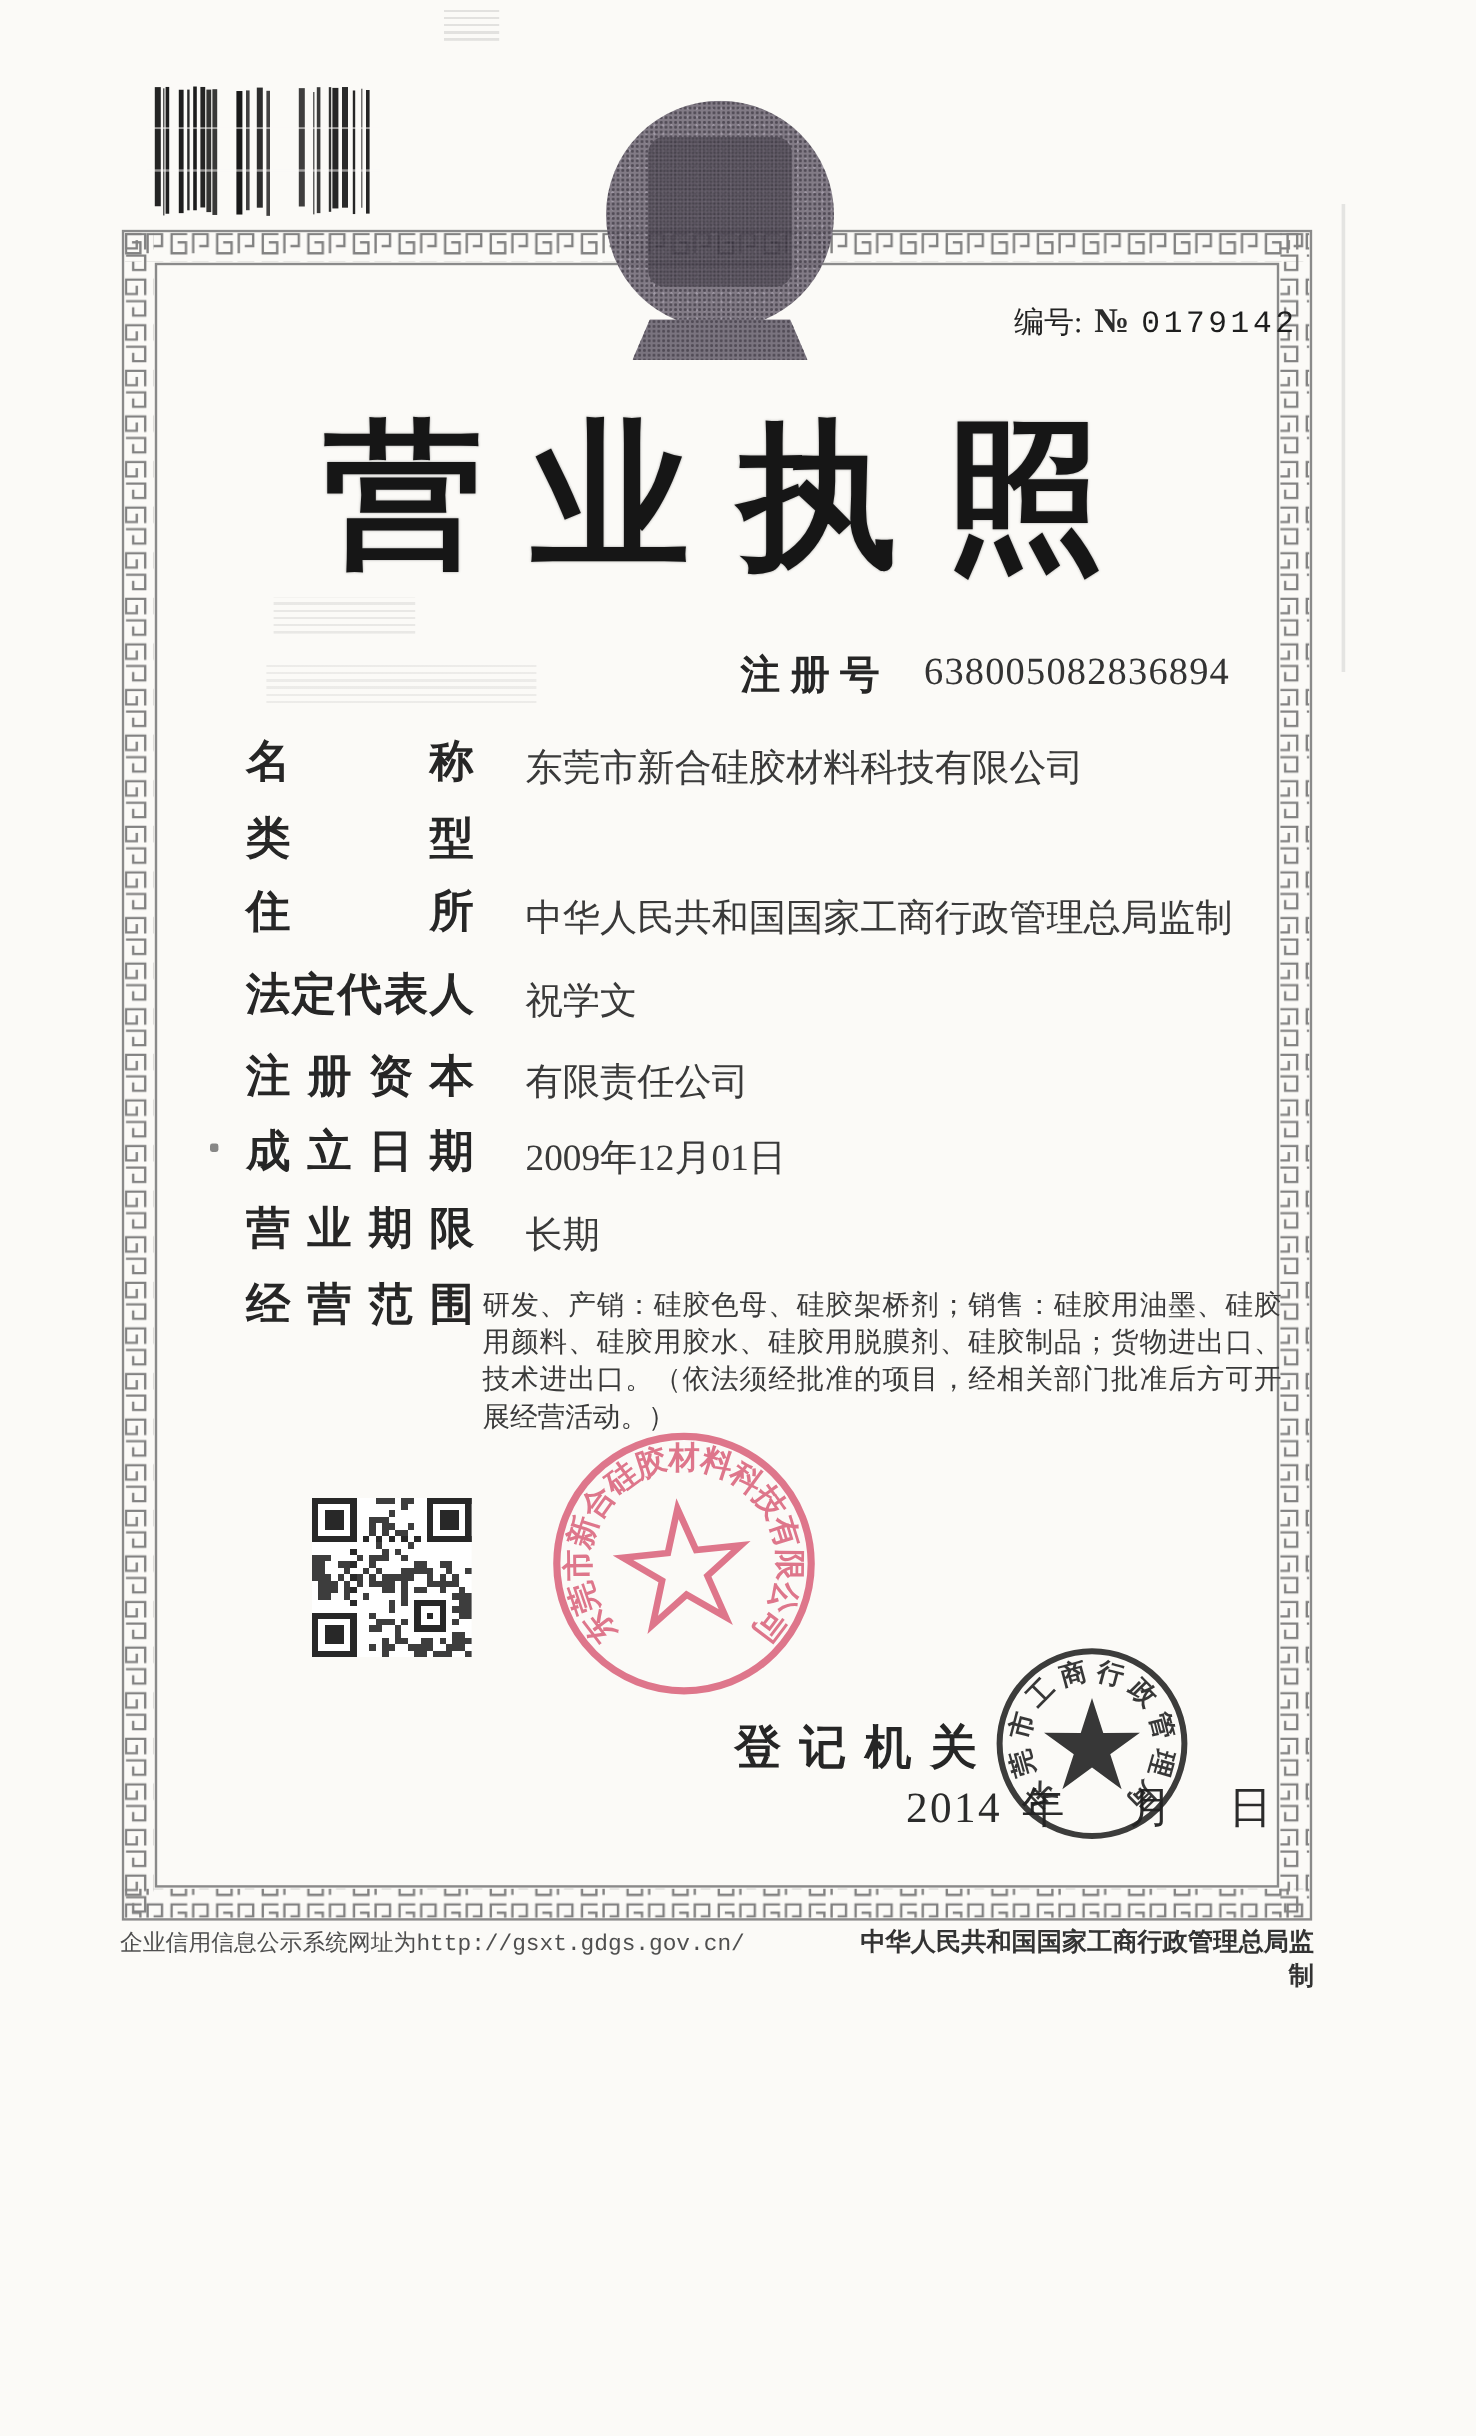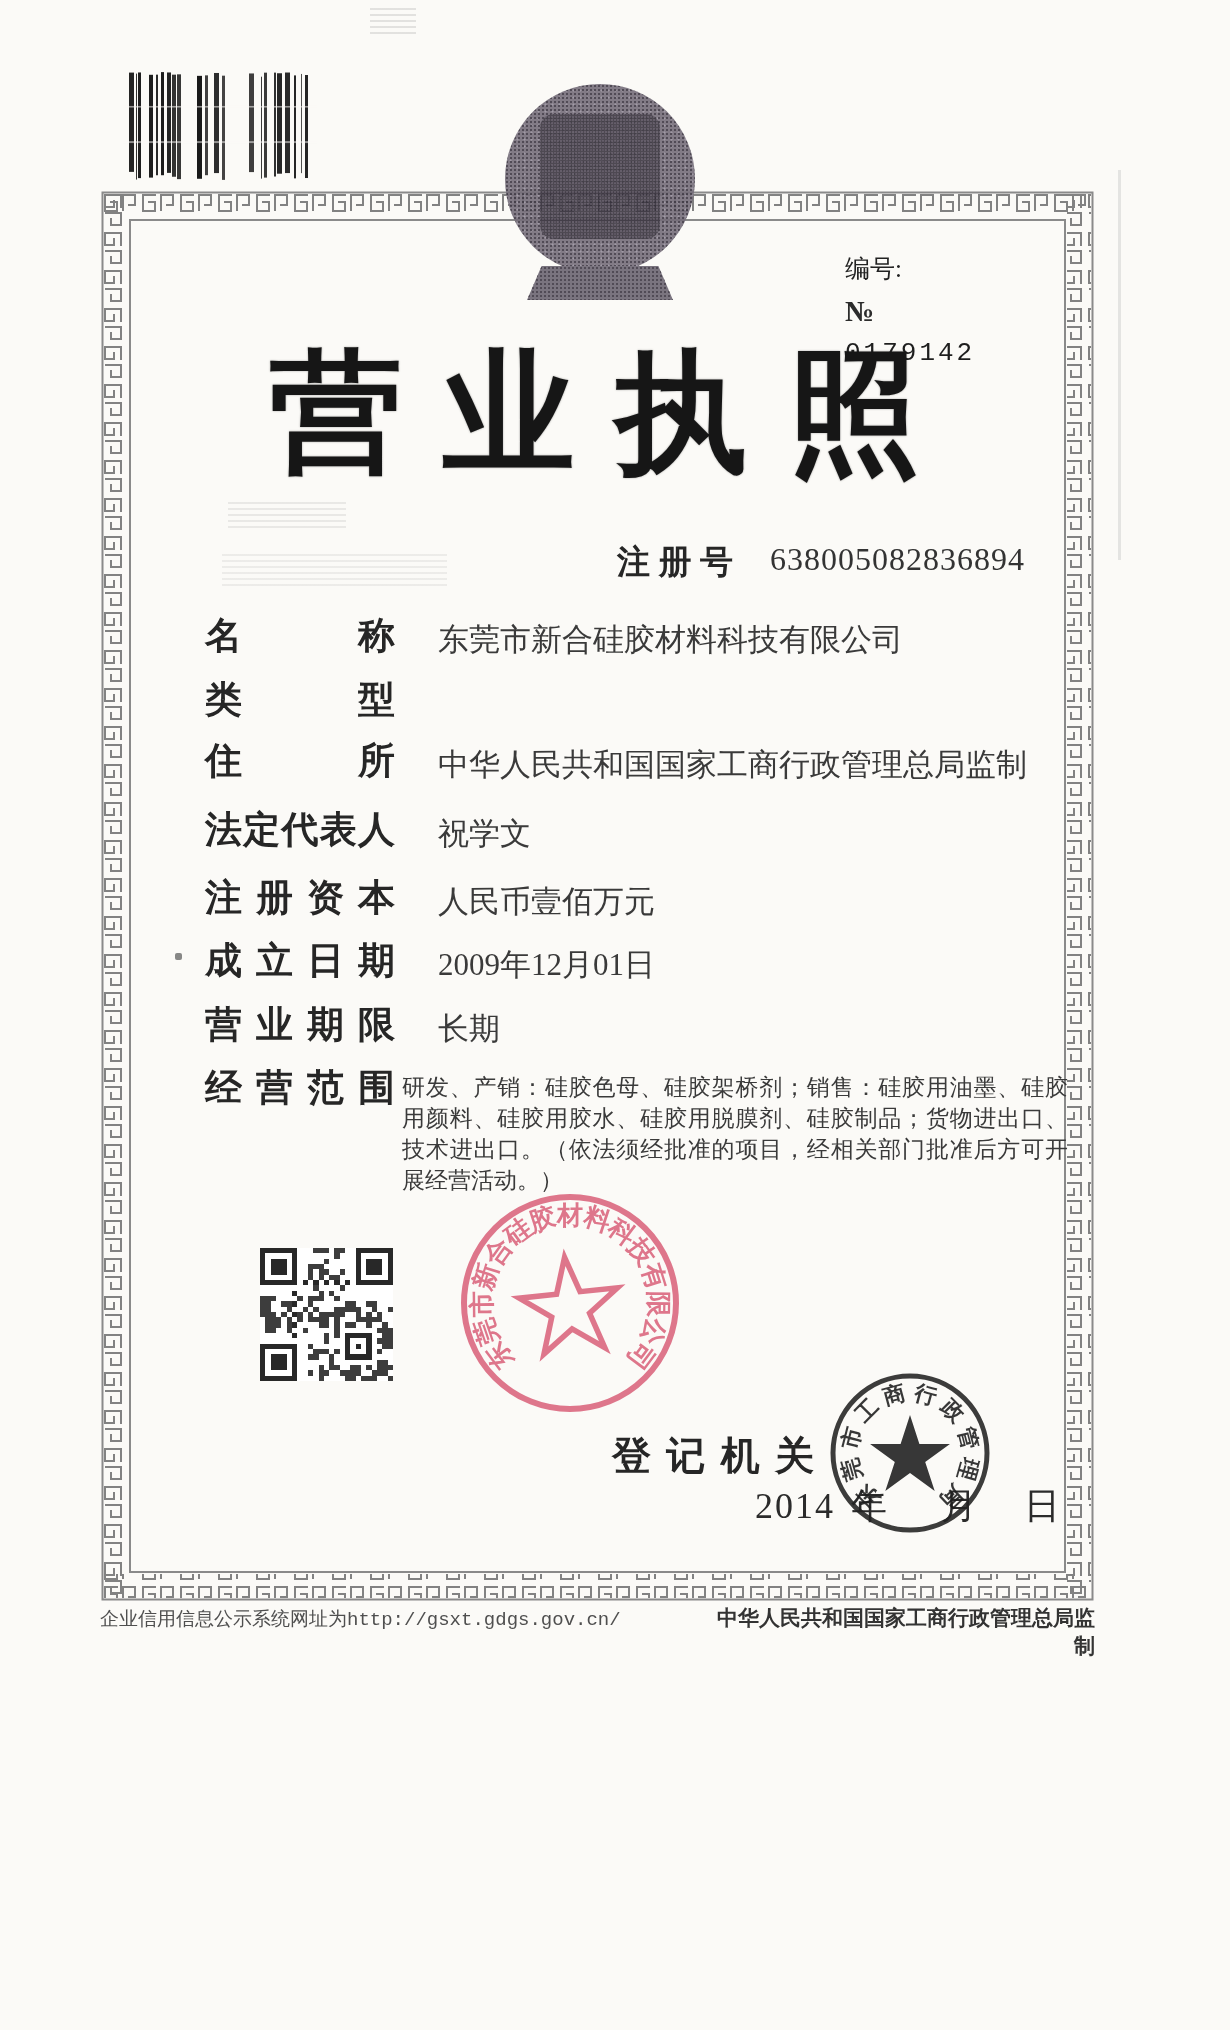"编号:" .serial { flex-direction: column -> none }
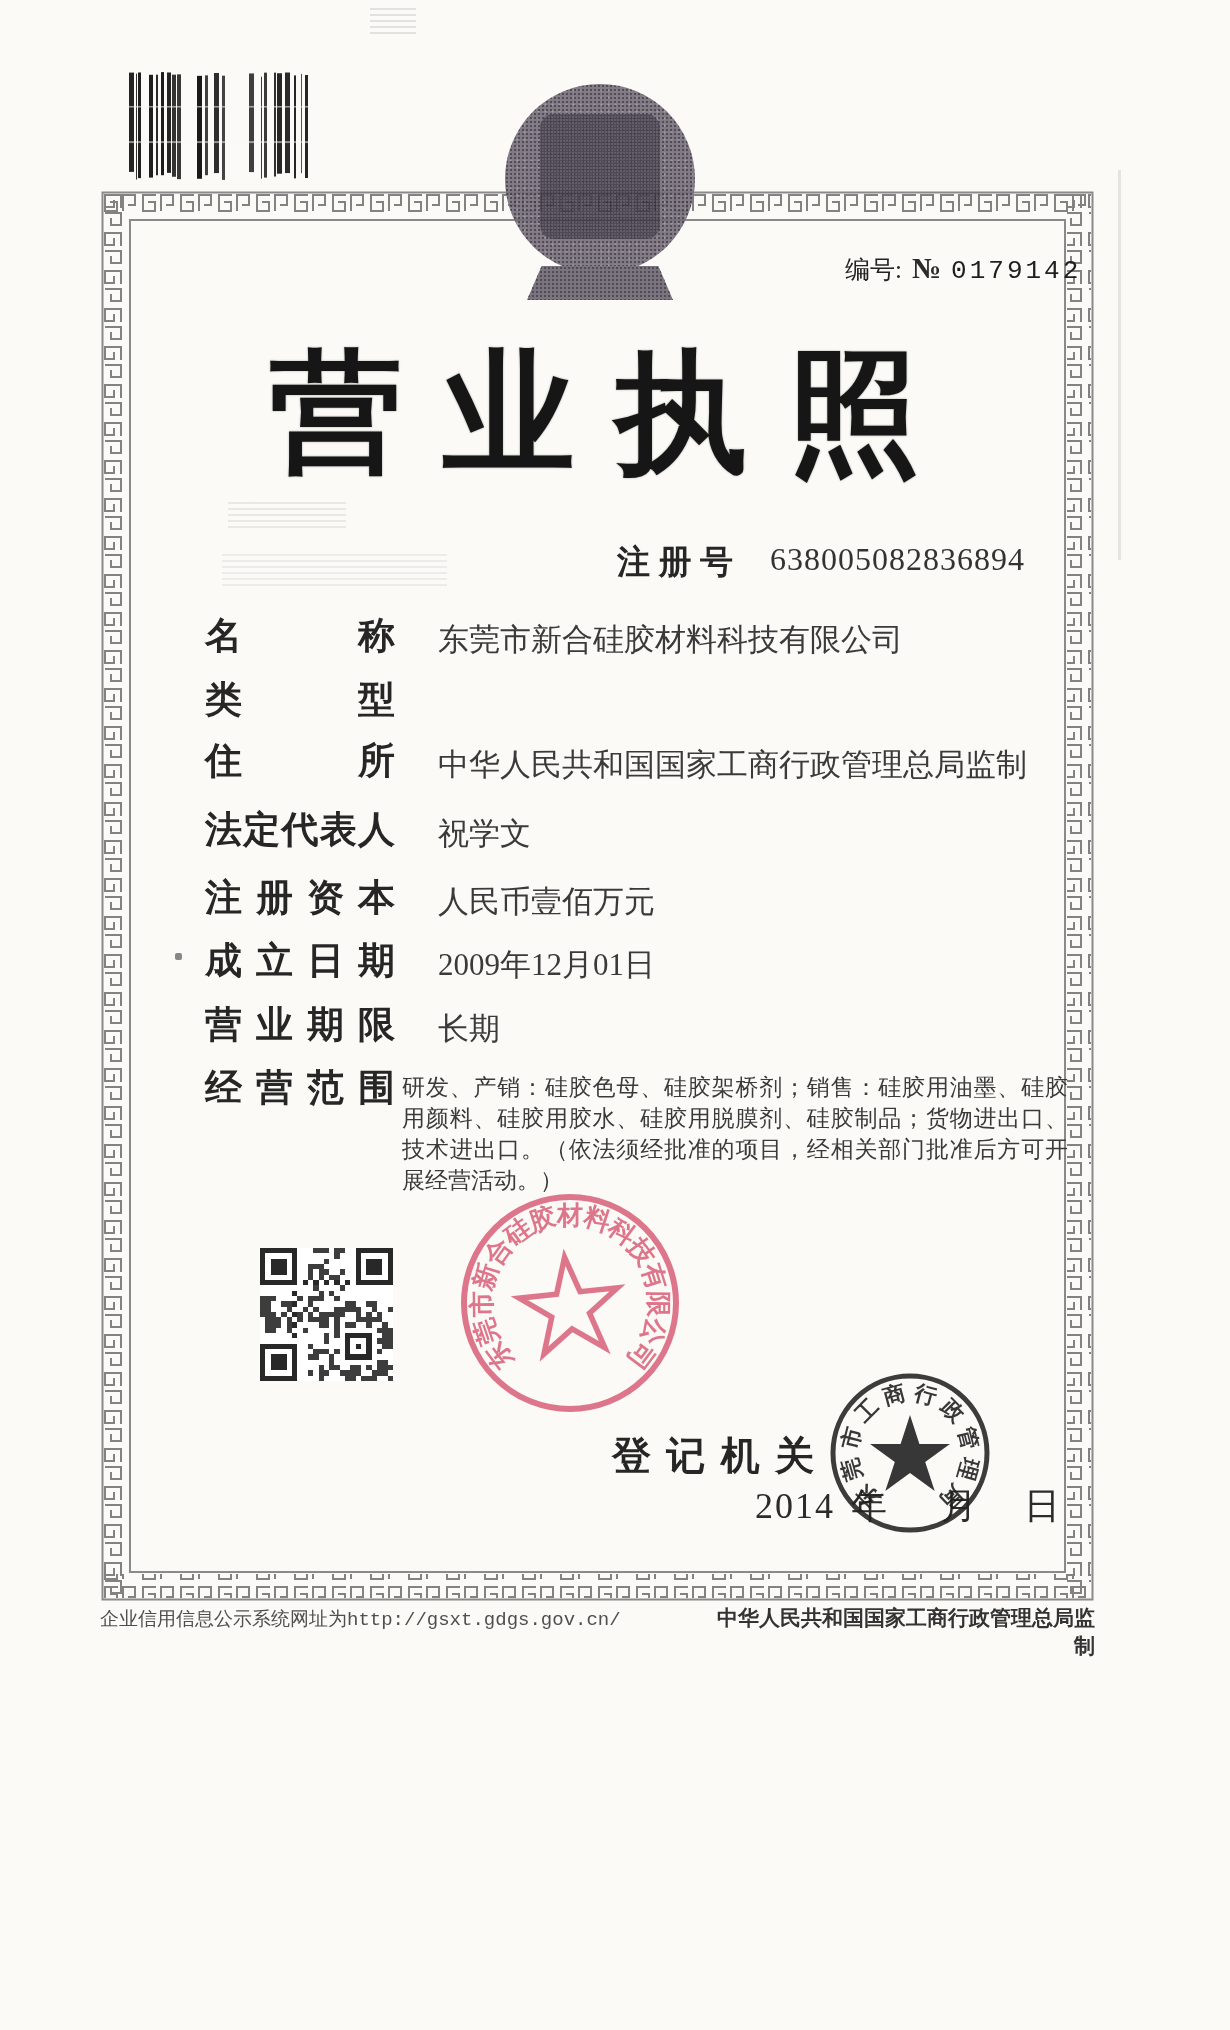"人民币壹佰万元" div.abs { text: 人民币壹佰万元 -> 有限责任公司 }
